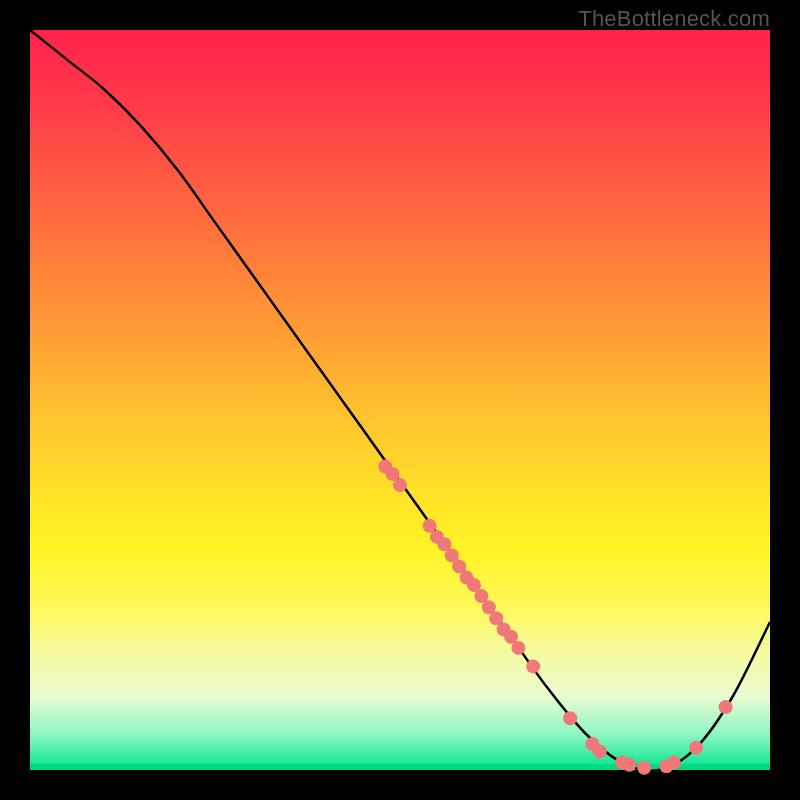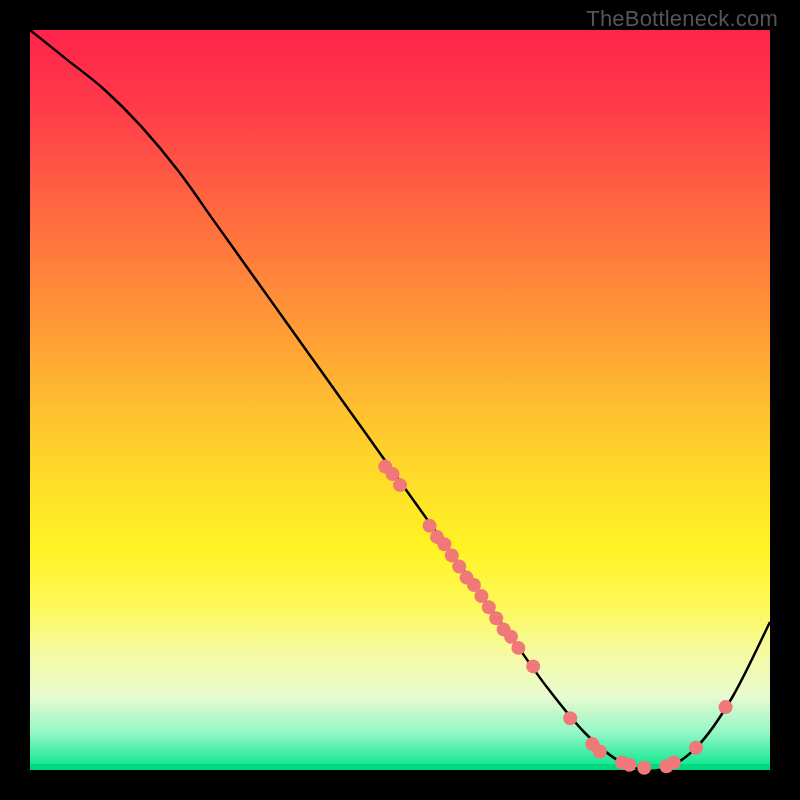"TheBottleneck.com" .attribution { right: 22px -> 30px }
